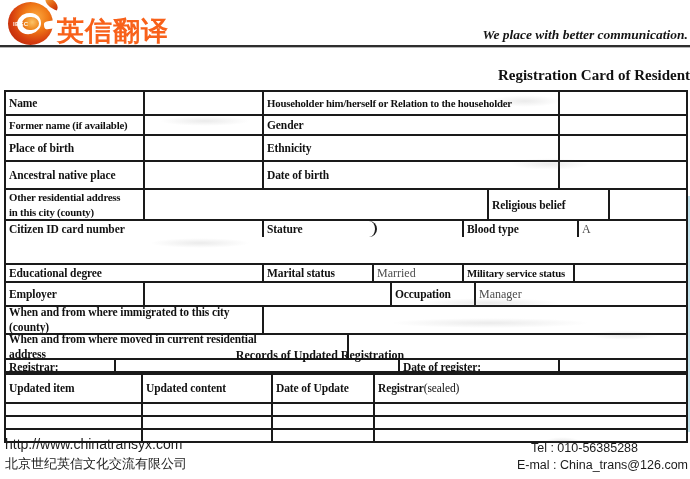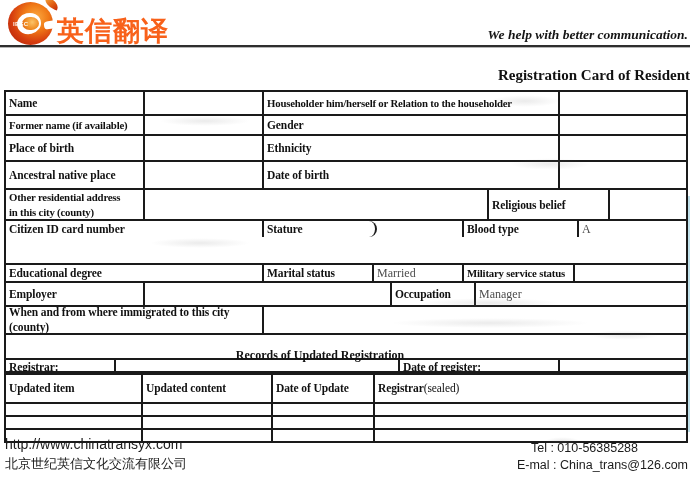"We help with better communication." div.slogan { text: help -> place }
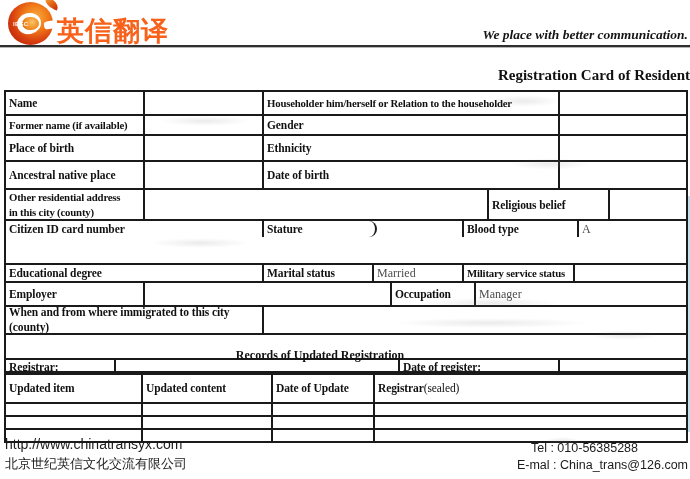"When and from where moved" div.td { html: none -> <div>When and from where moved in current residential address</div> }
